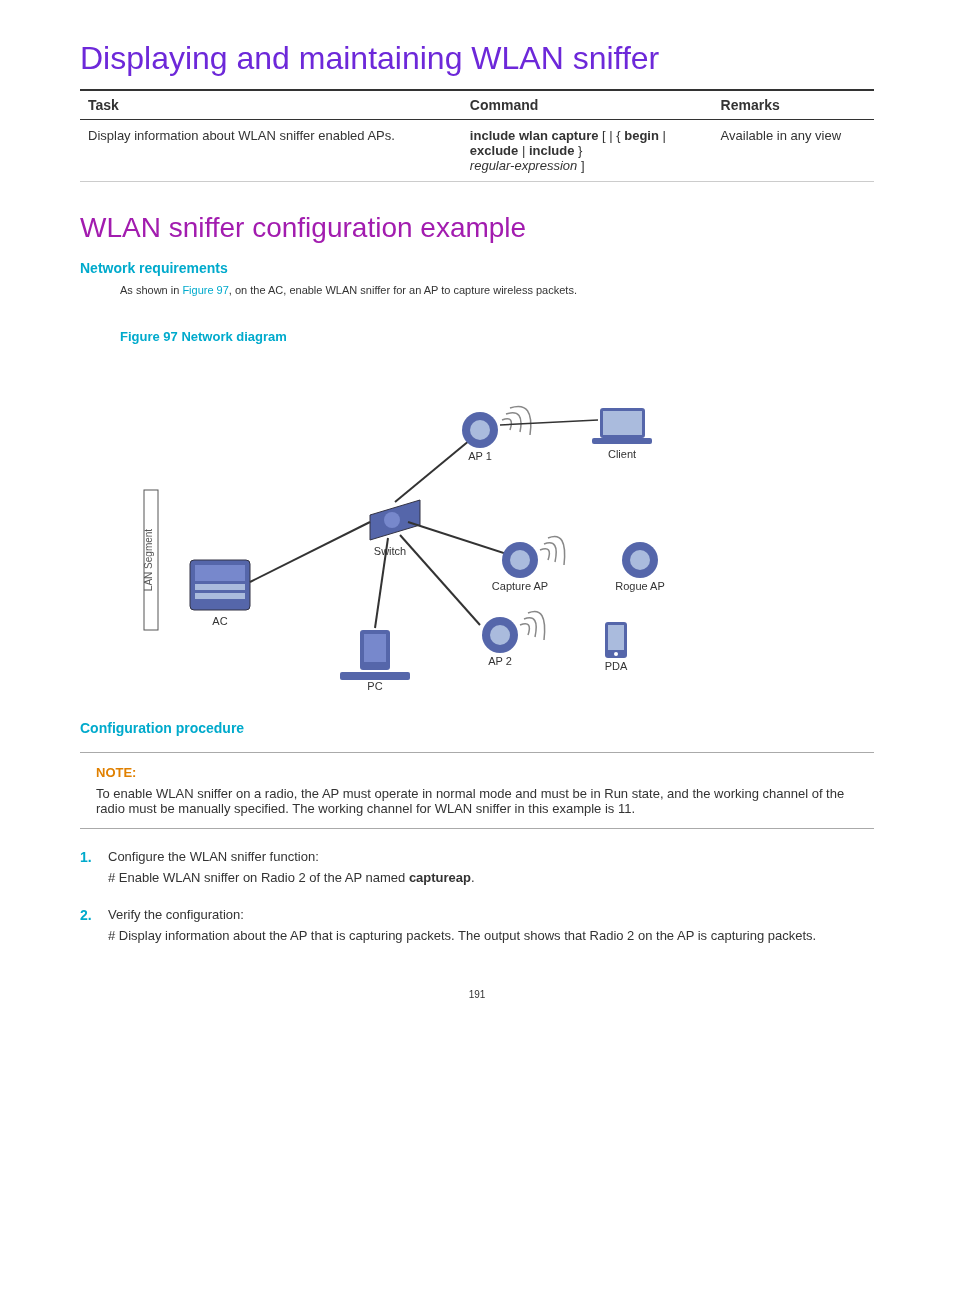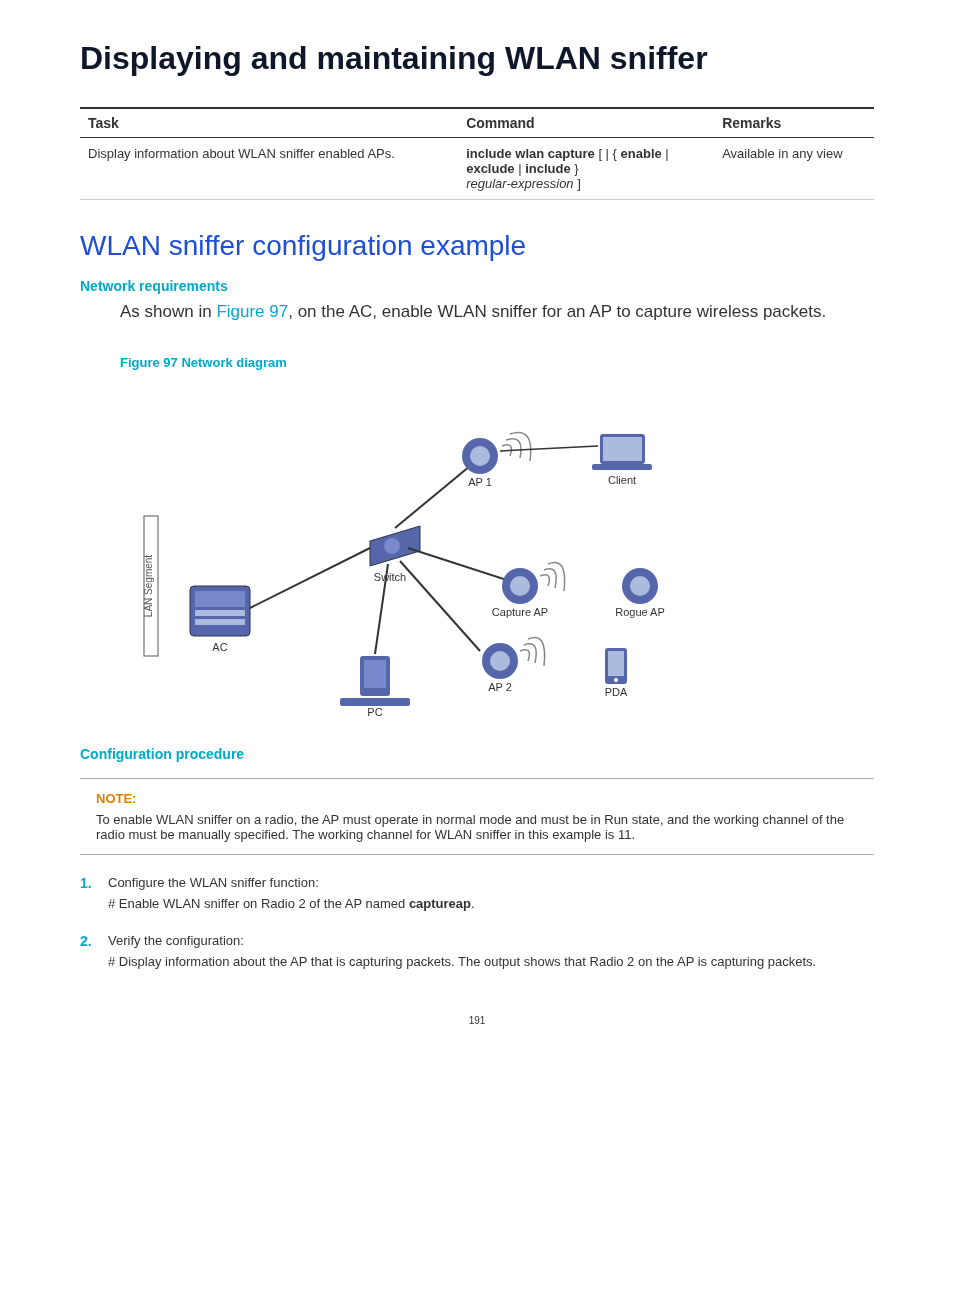"Displaying and maintaining WLAN sniffer" h1 { color: #0f172a -> #6d28d9; font-weight: bold -> normal; margin-bottom: 30px -> 12px }
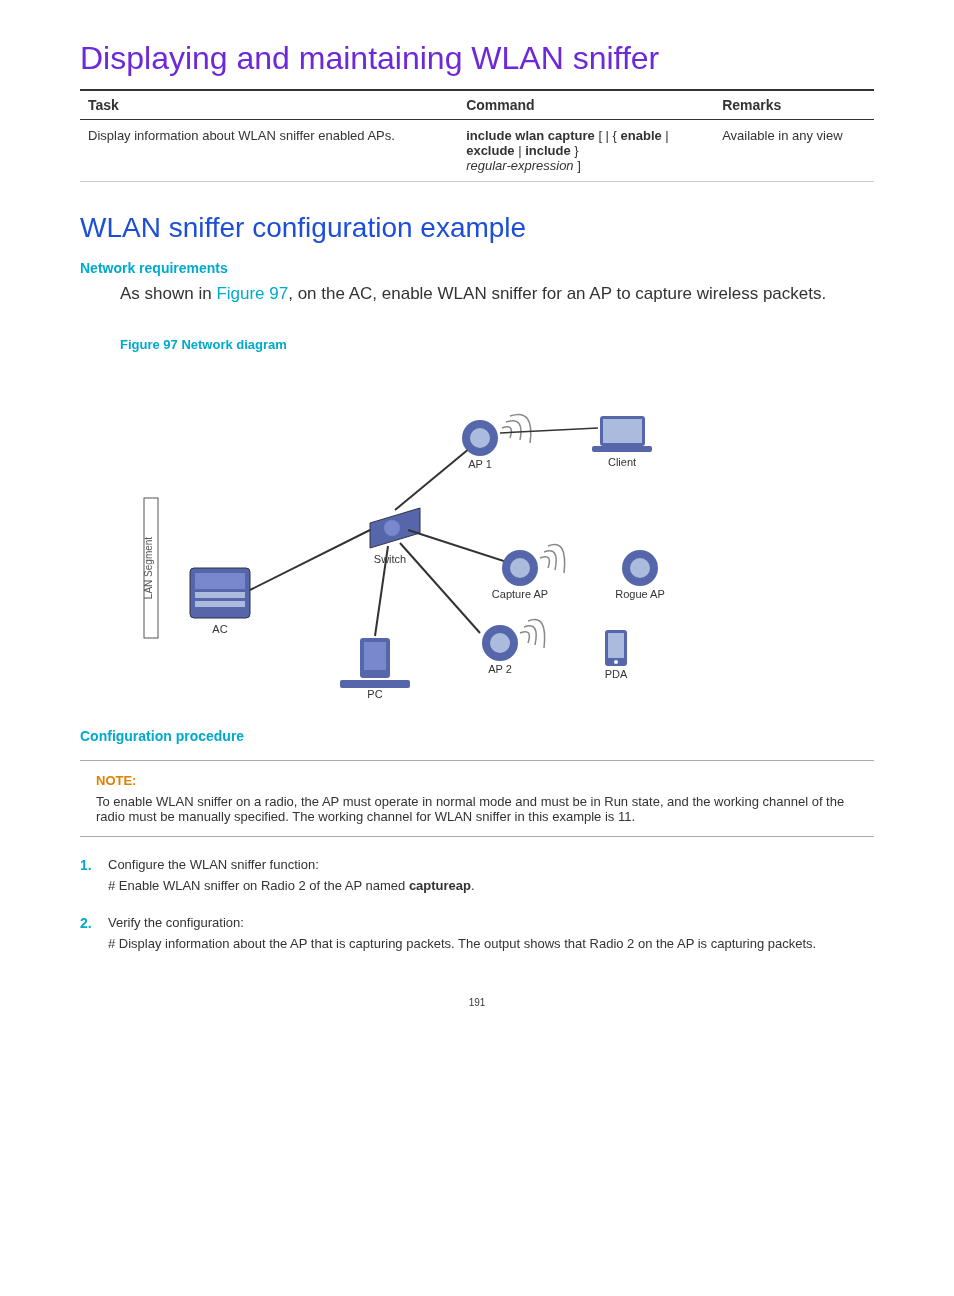"enable" span.cmd-bold { text: enable -> begin }
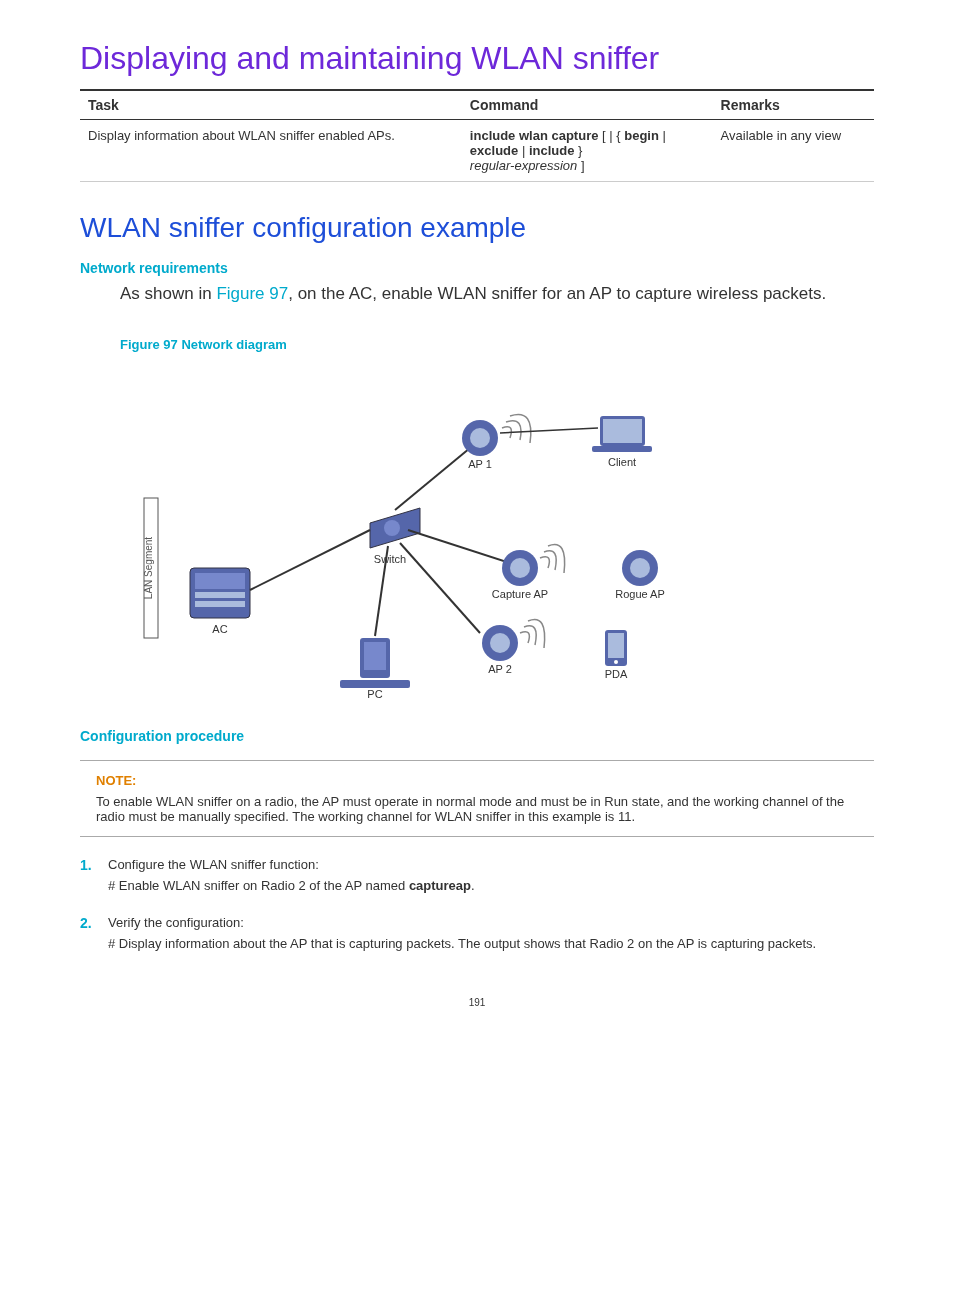"WLAN sniffer configuration example" h2 { color: #1d4ed8 -> #a21caf }
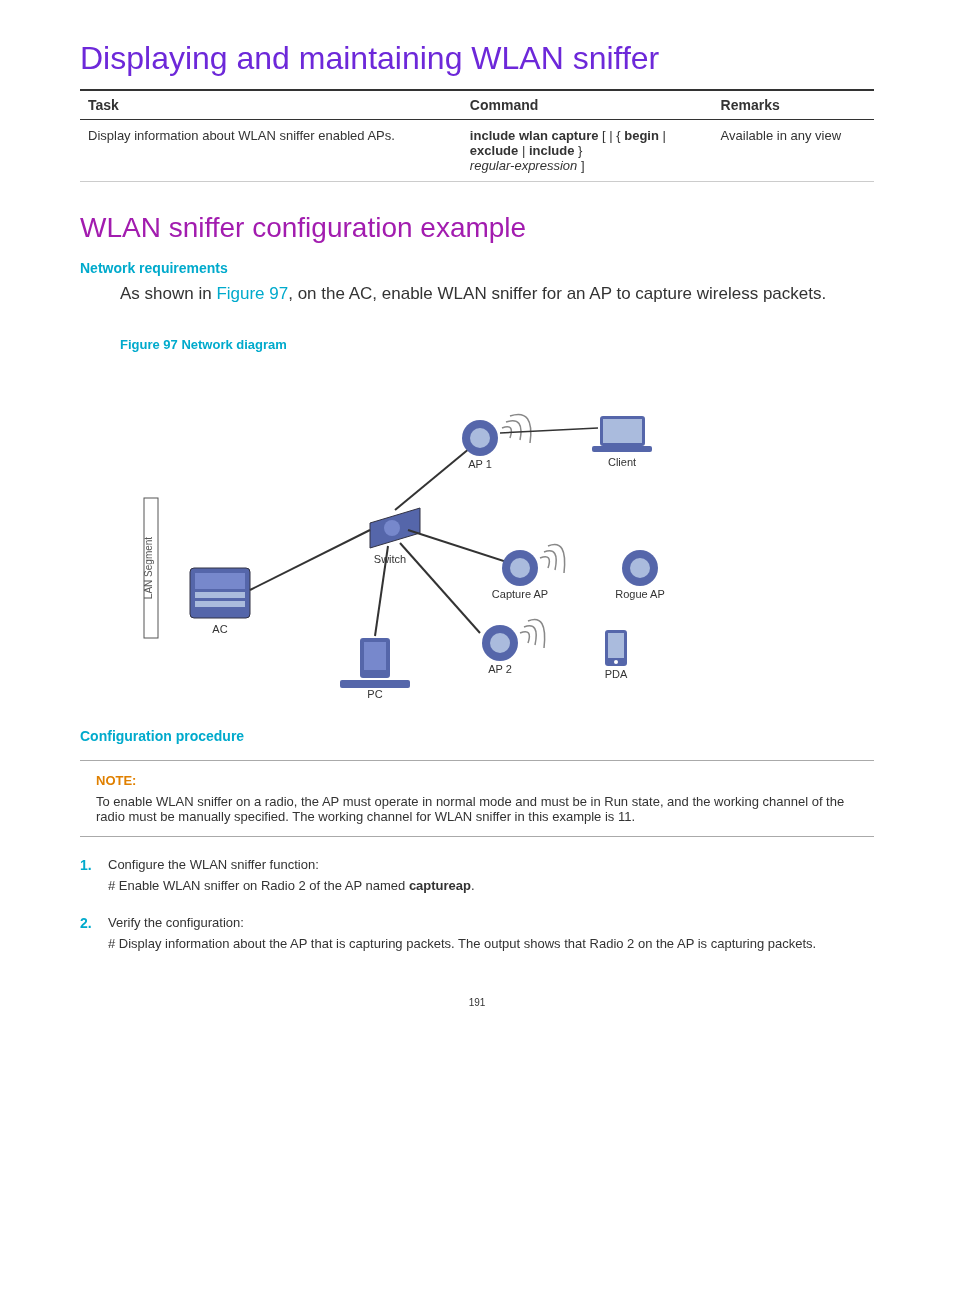"As shown in Figure 97," .intro-text { font-size: 17px -> 11px }
